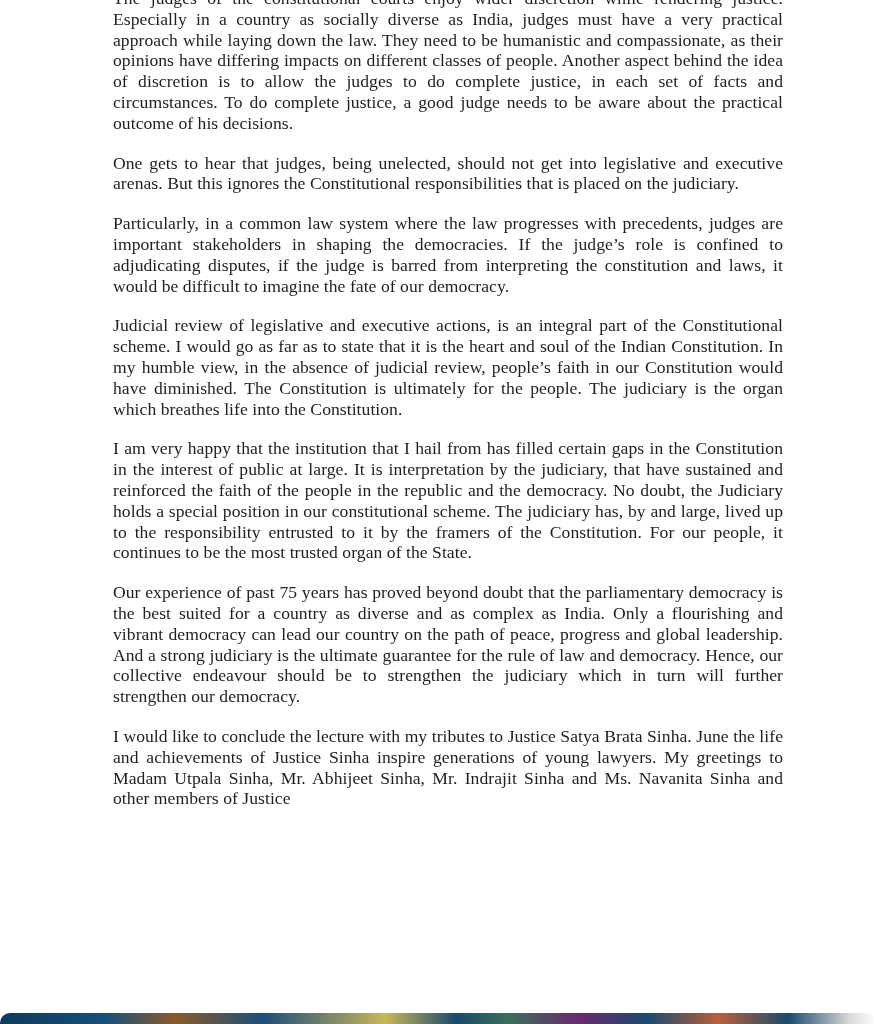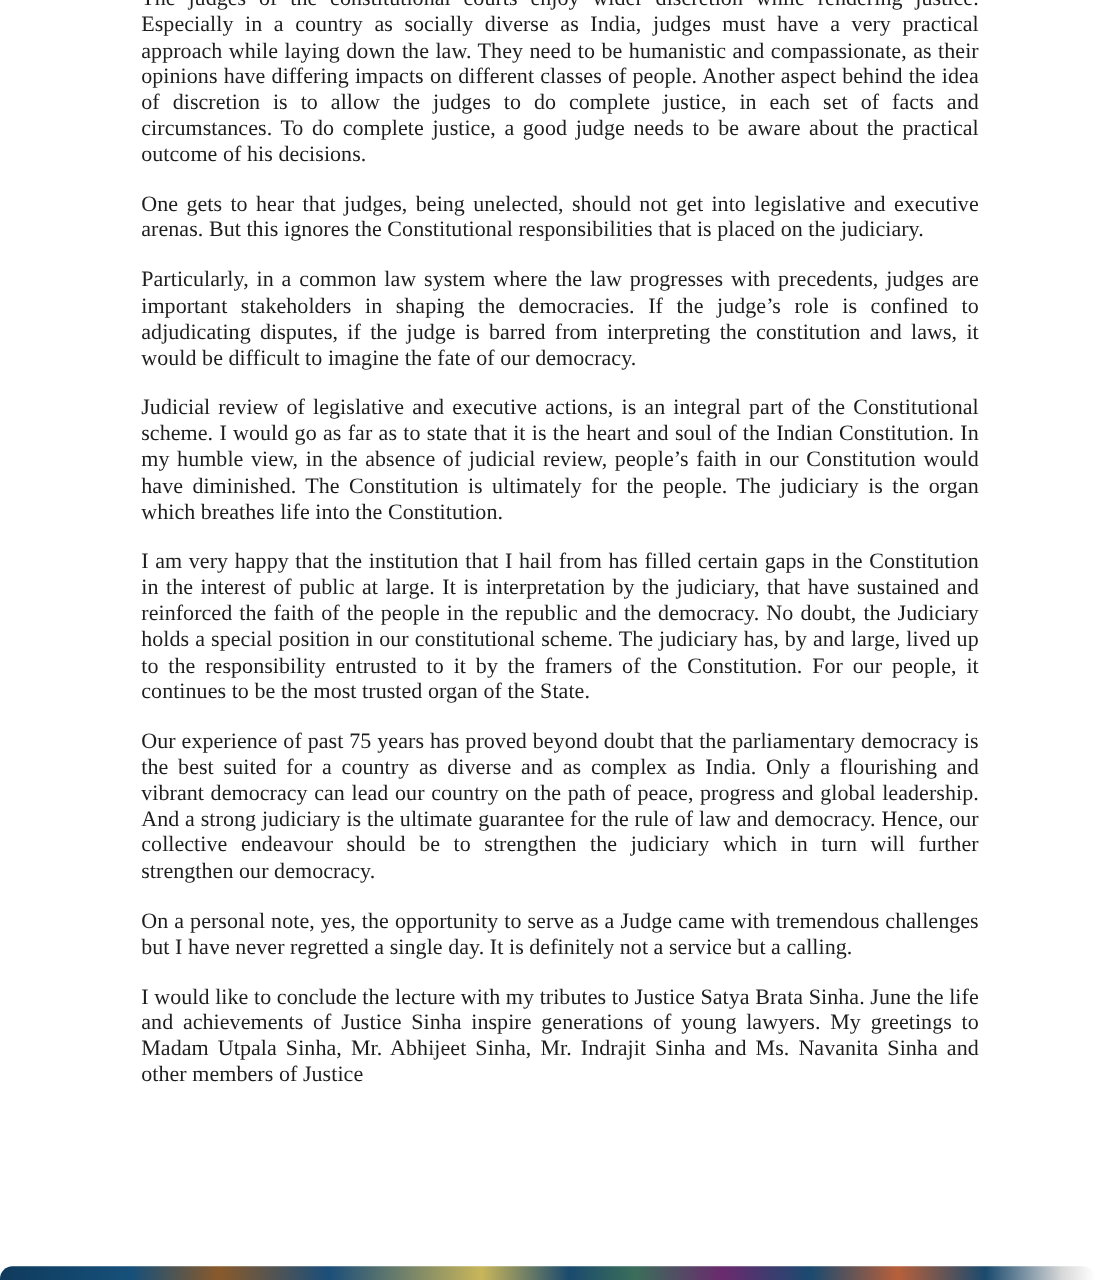"On a personal note, yes," p.para { html: <p>On a personal note, yes, the opportunity to serve as a Judge came with tremendous challenges but I have never regretted a single day. It is definitely not a service but a calling.</p> -> none }
